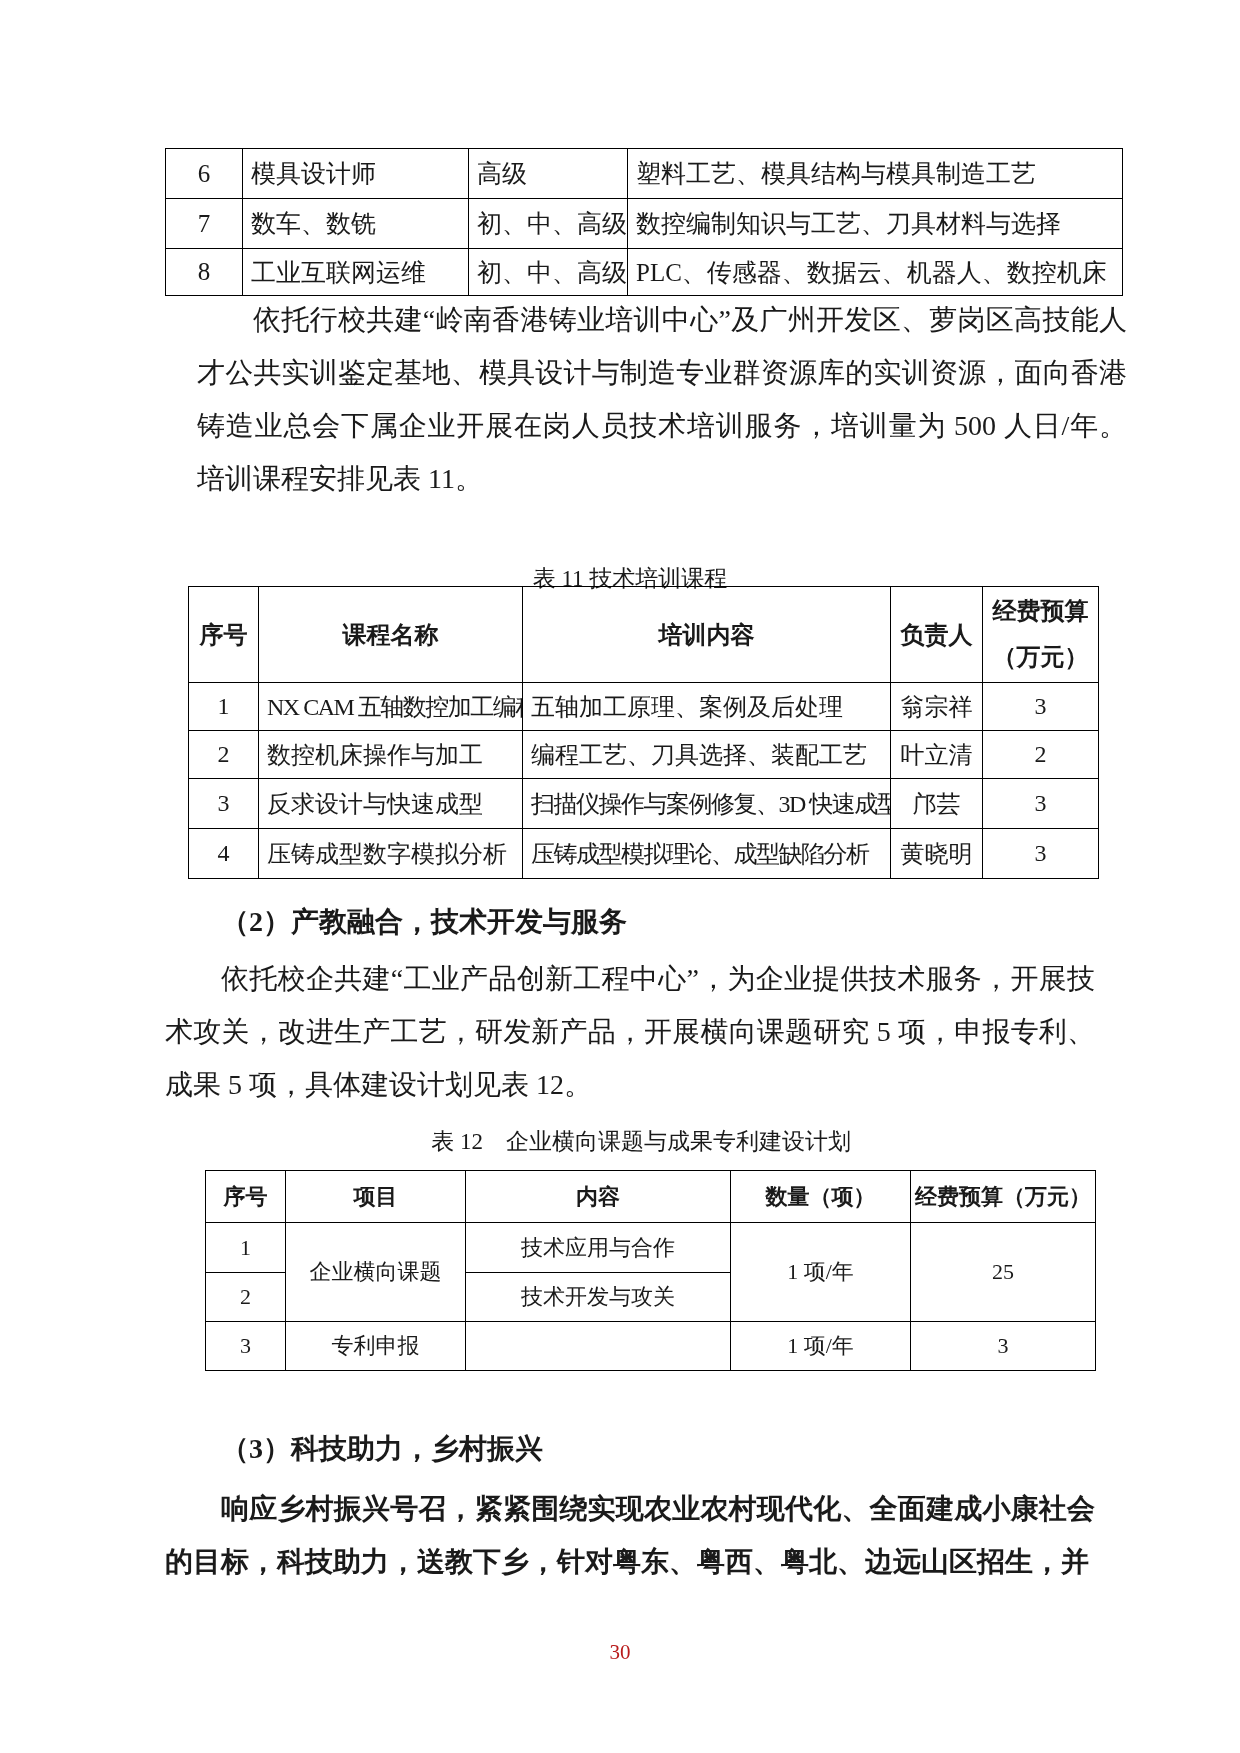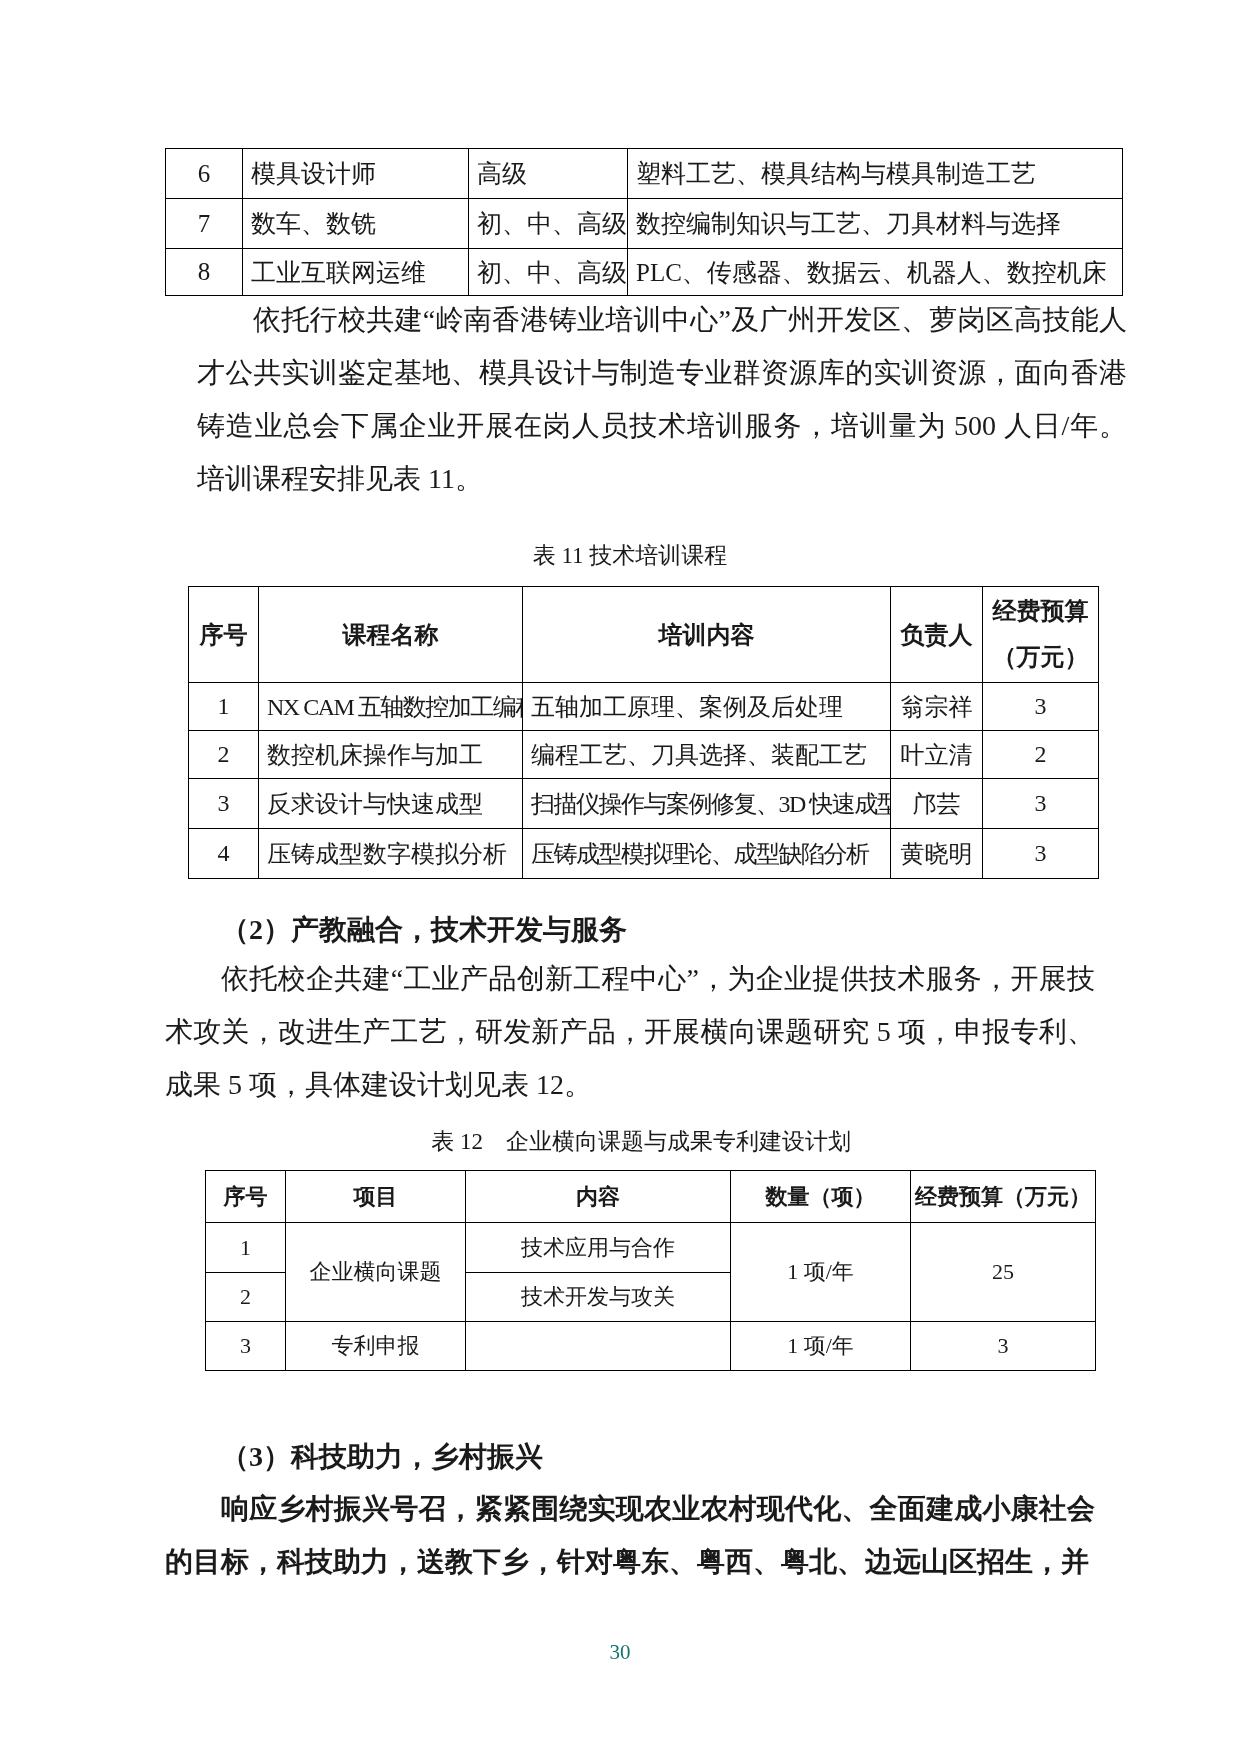"表 11 技术培训课程" div.abs { top: 540px -> 563px }
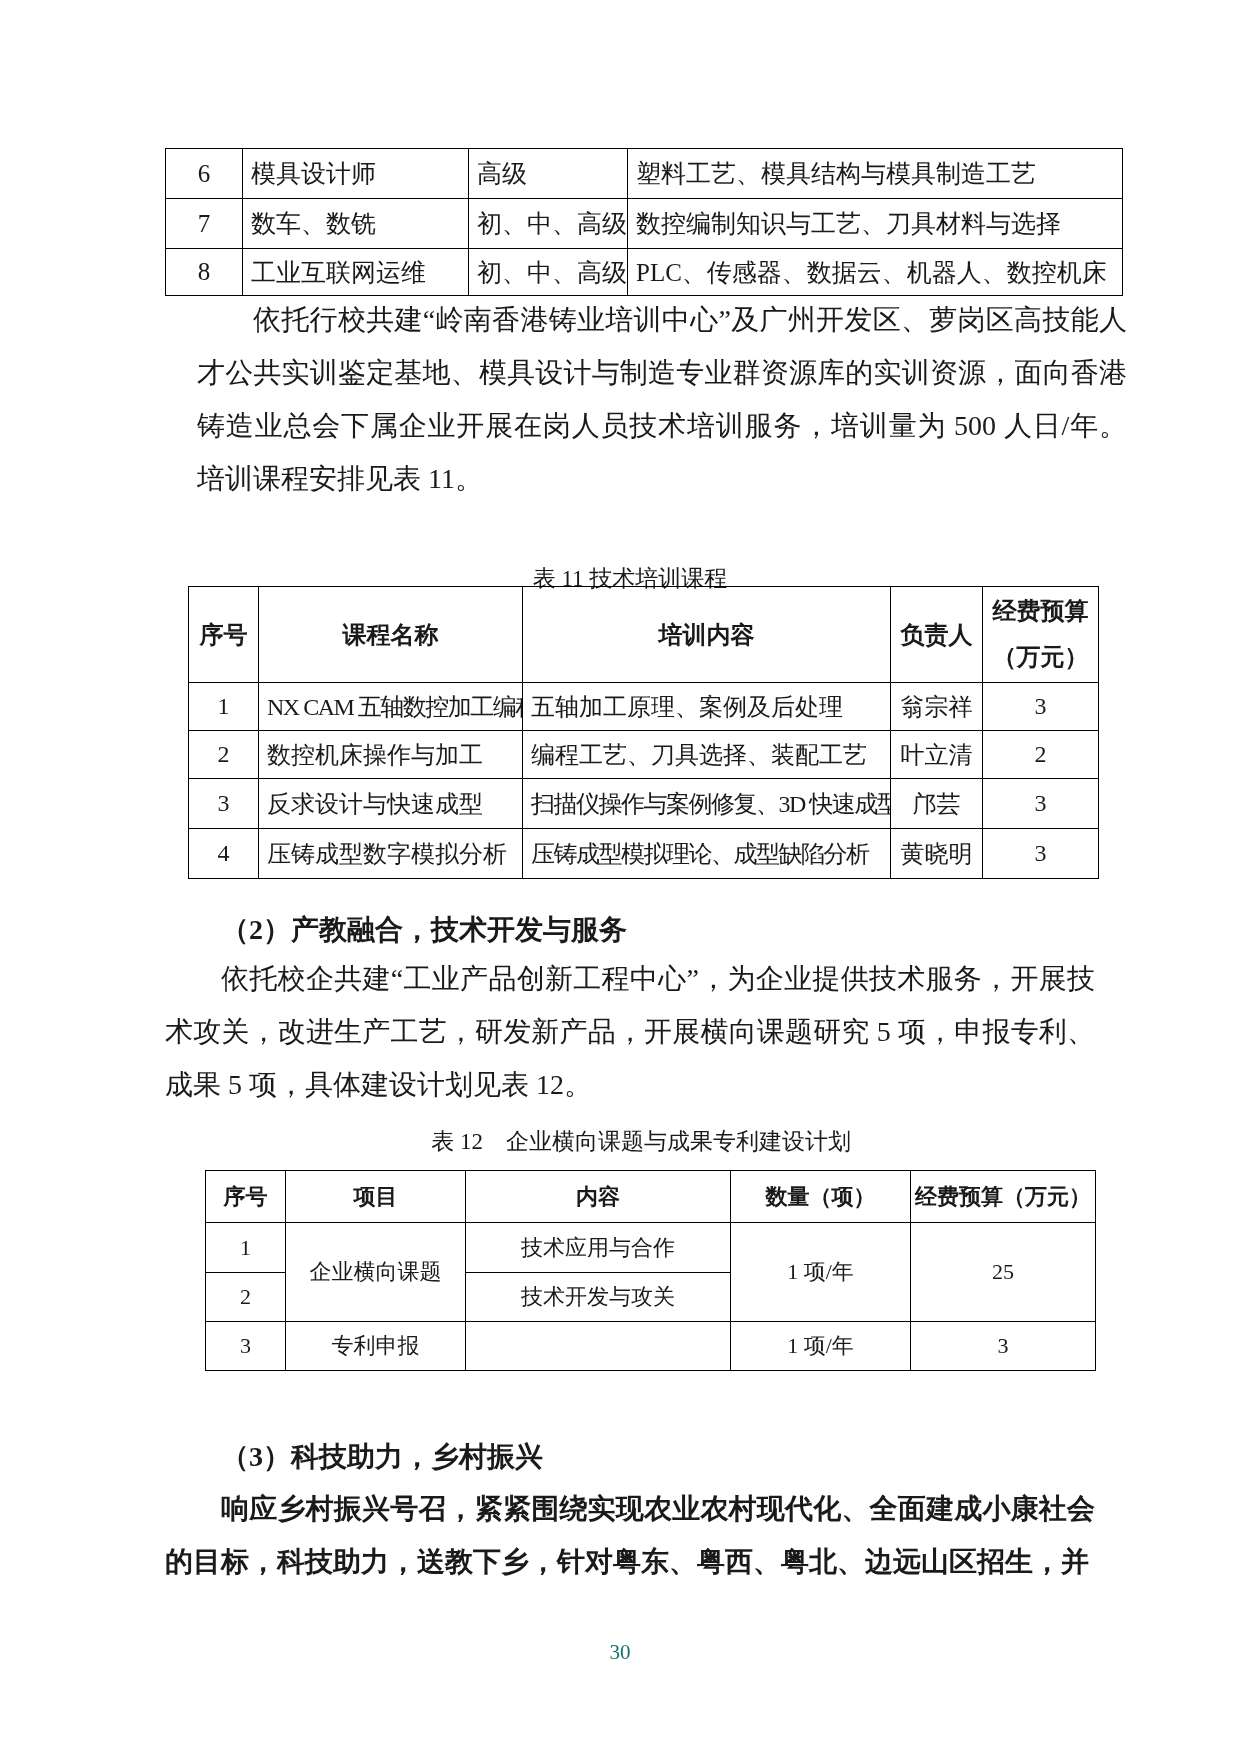"（2）产教融合，技术开发与服务" .heading { margin-top: 8px -> none }
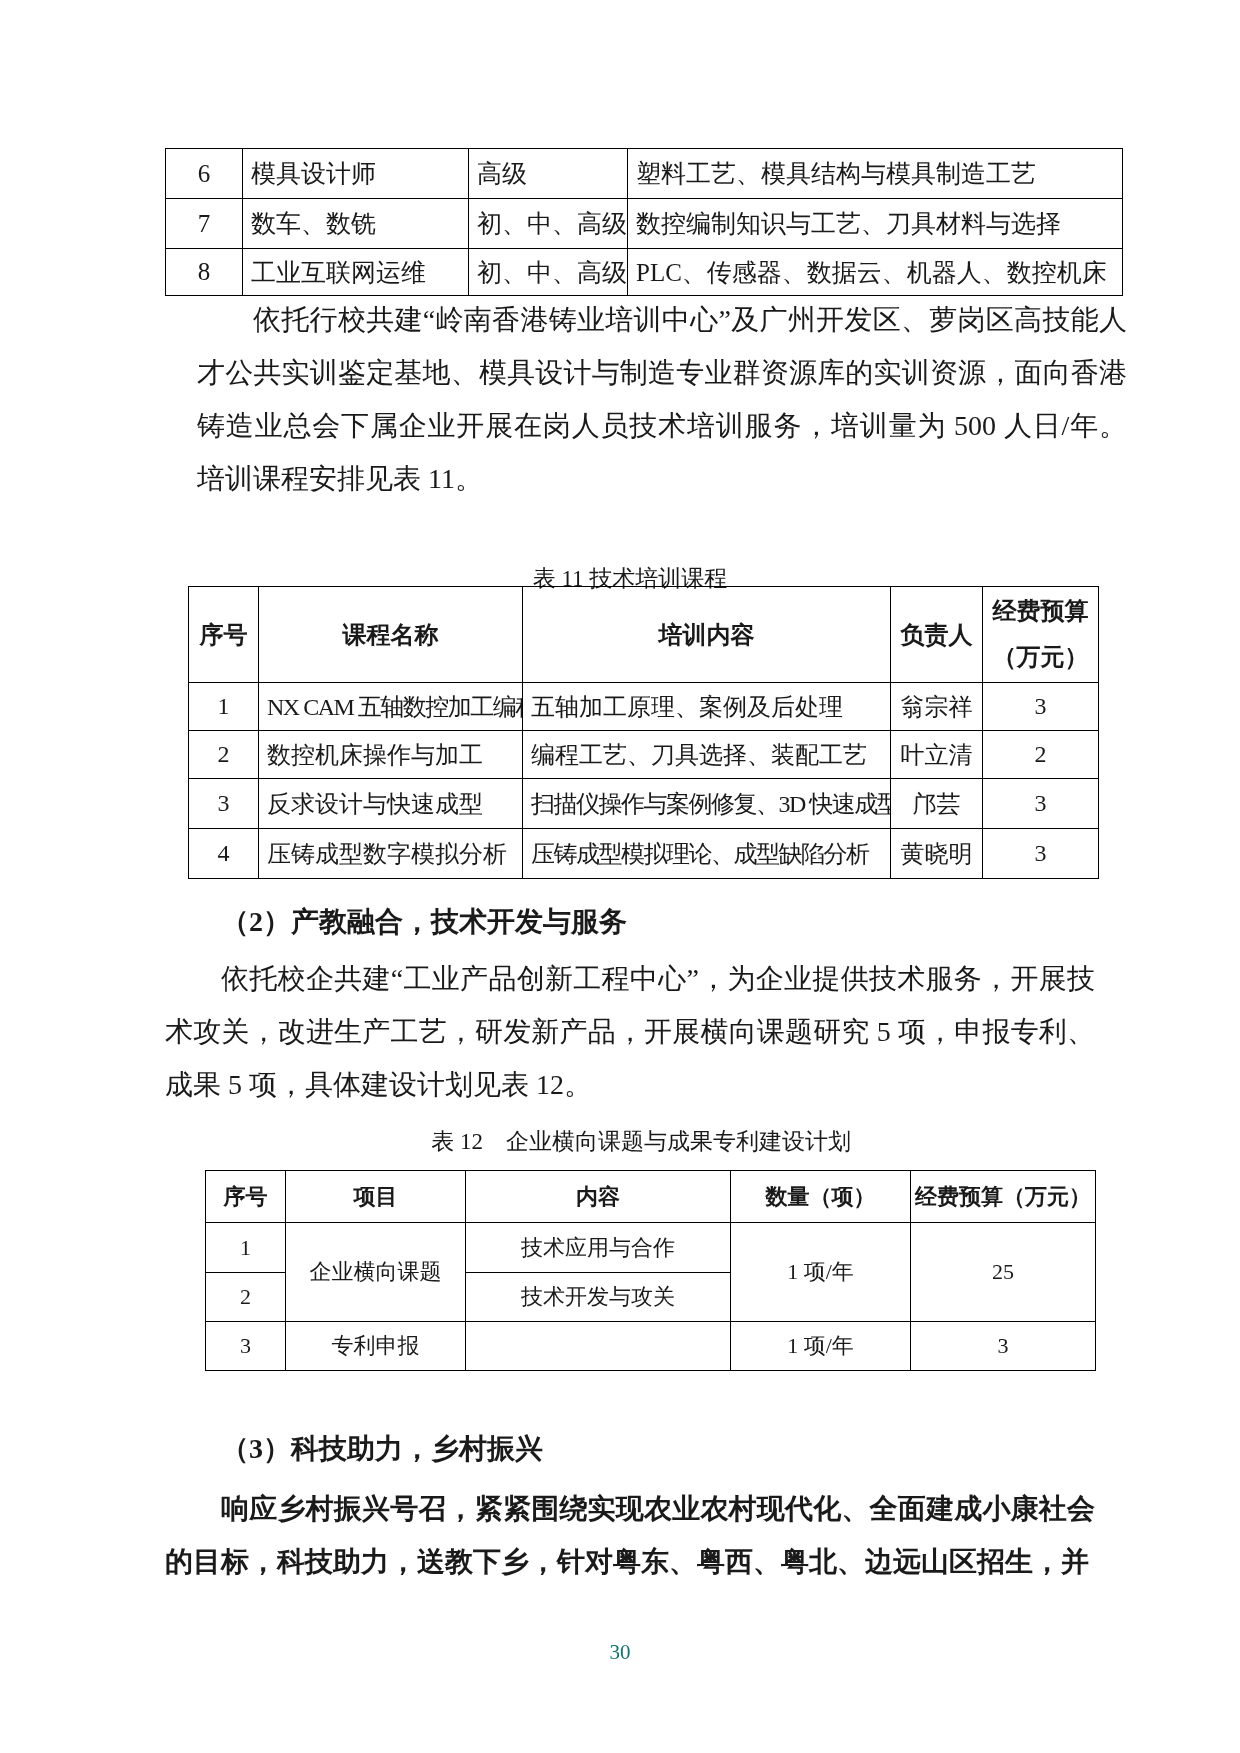"30" .pagenum { color: #0f766e -> #b91c1c }
